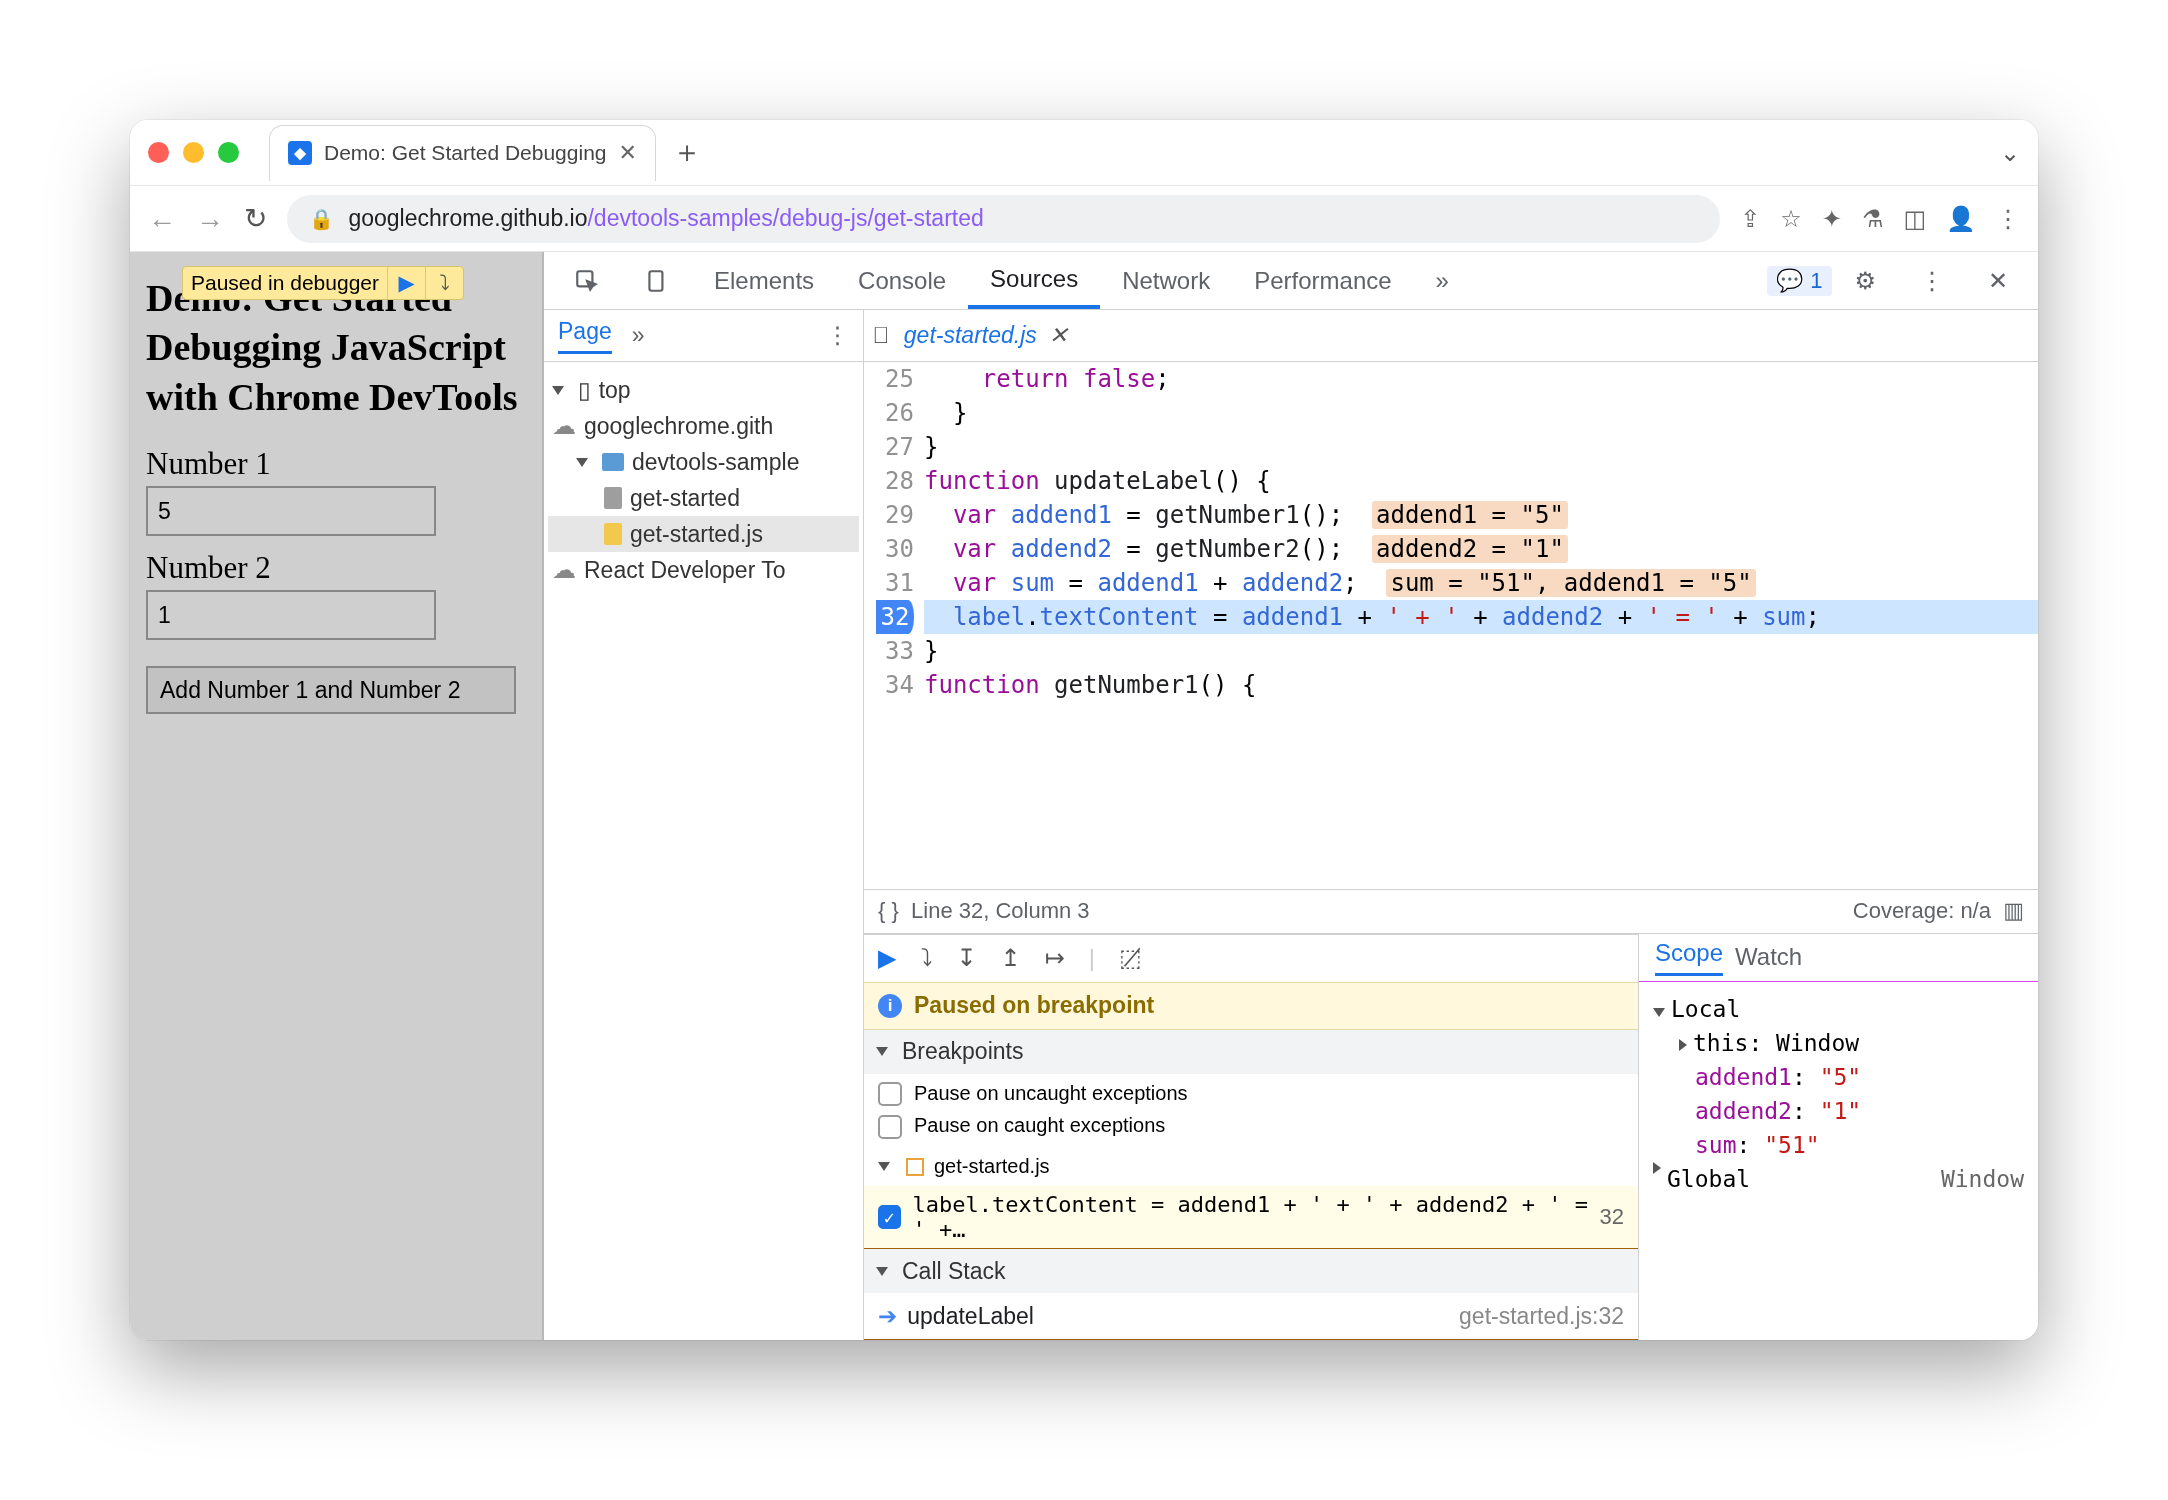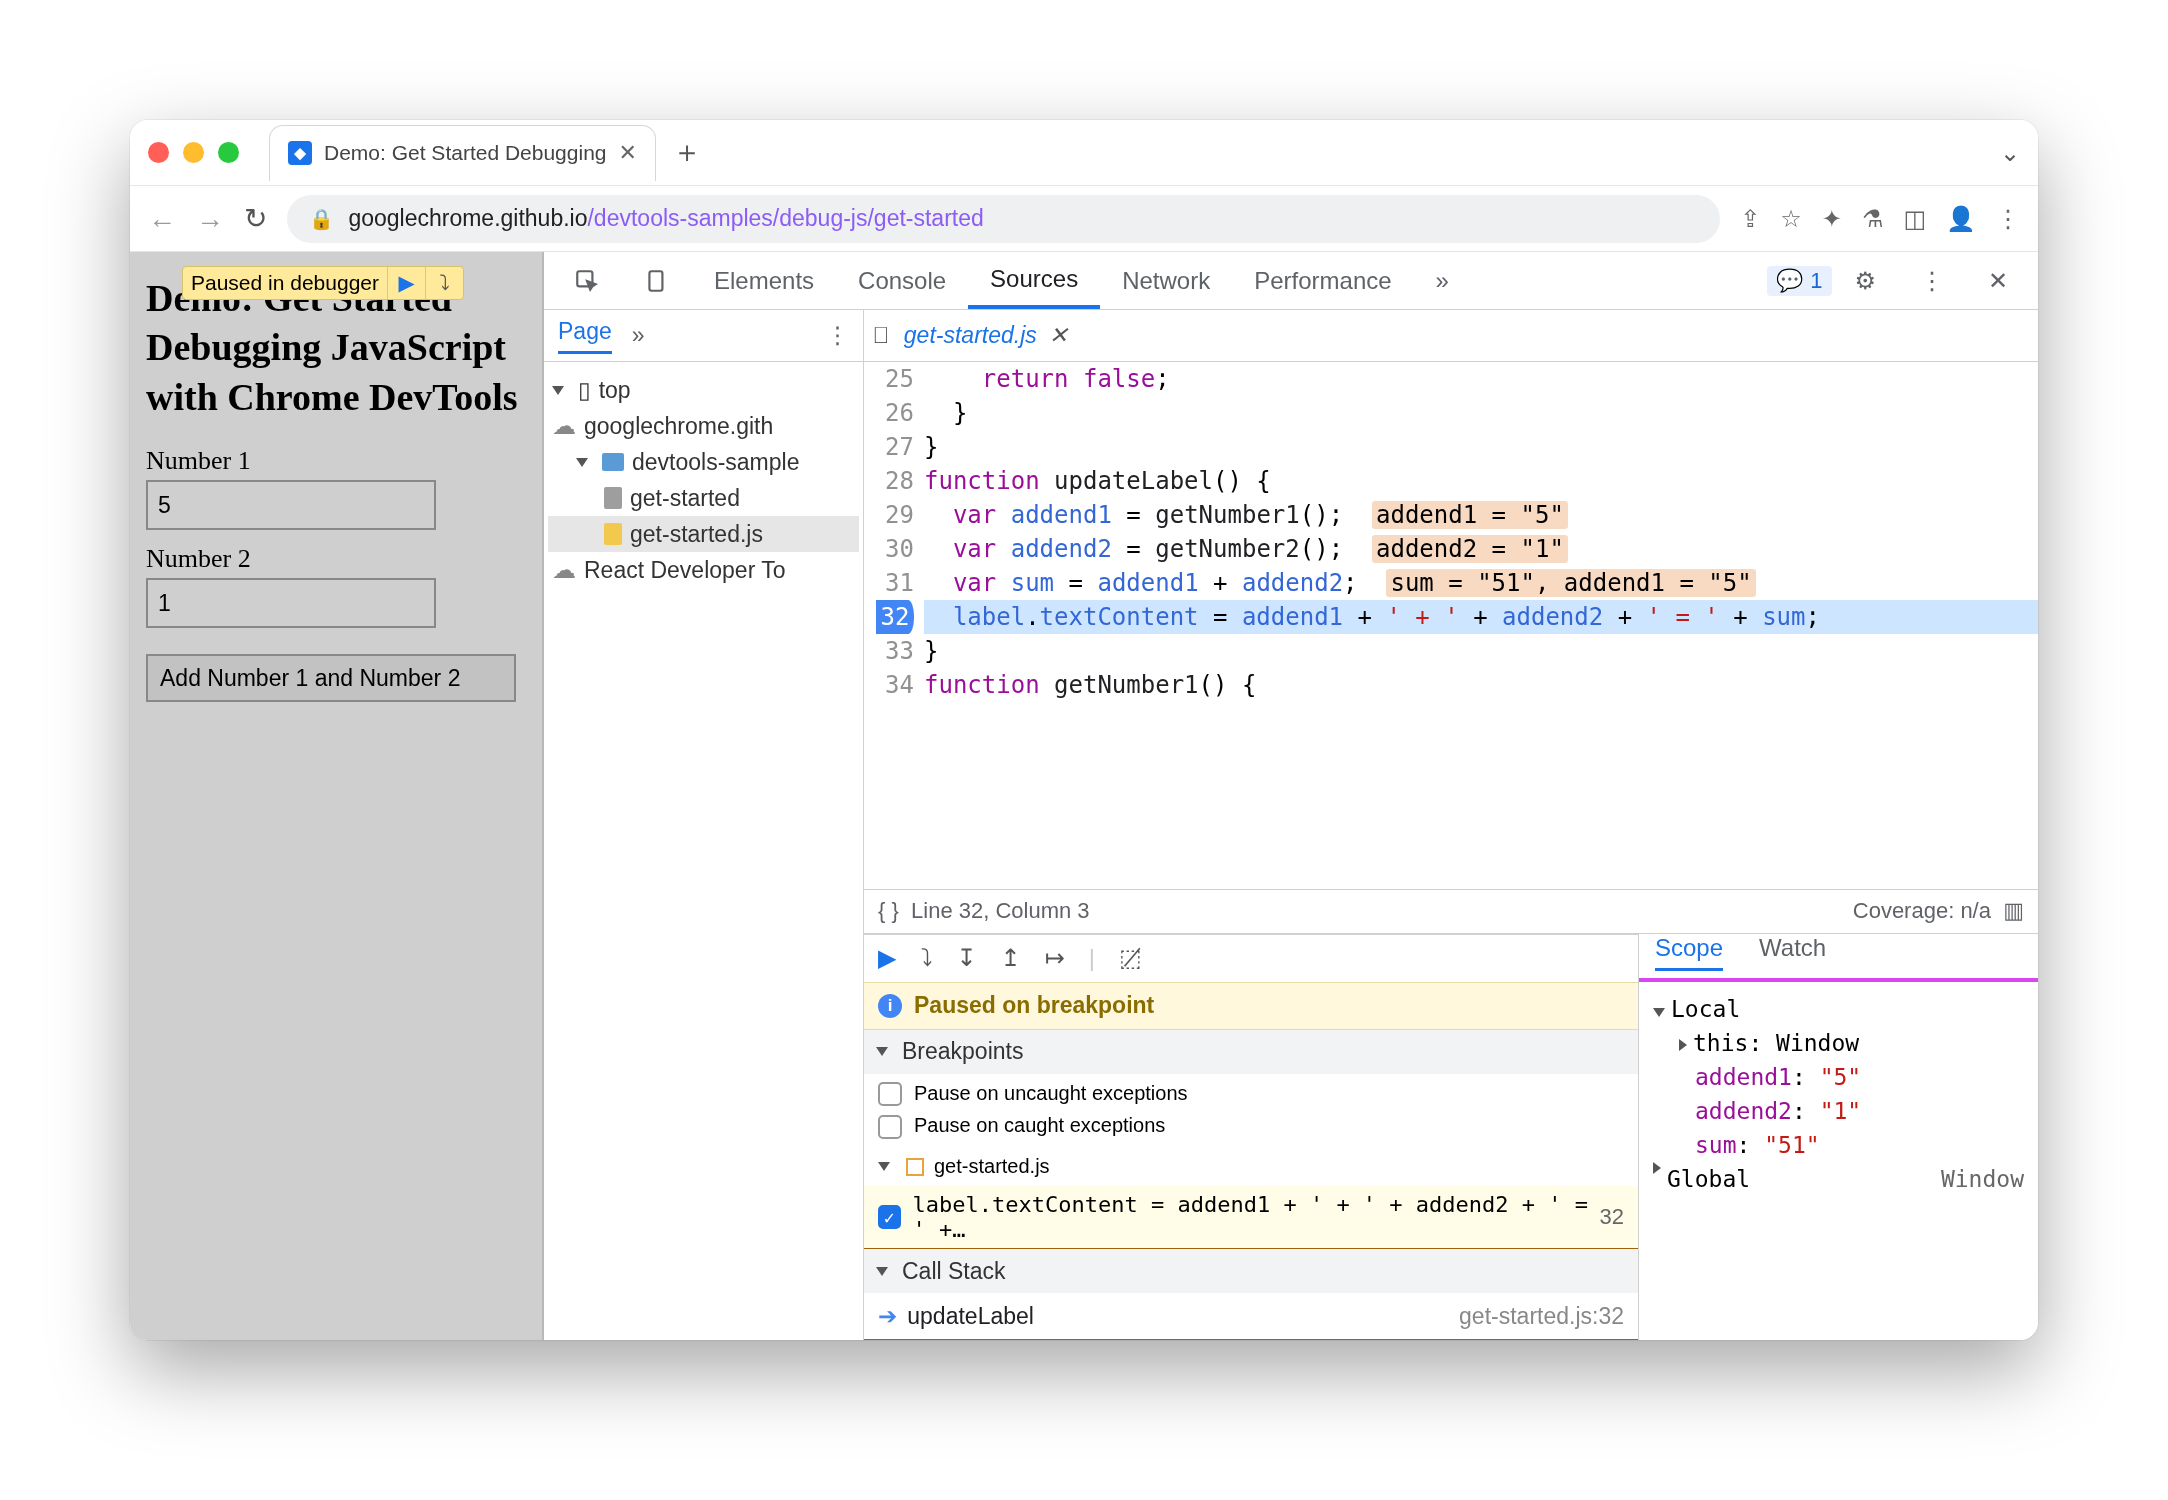"Number 1" .page label { font-size: 26px -> 31px }
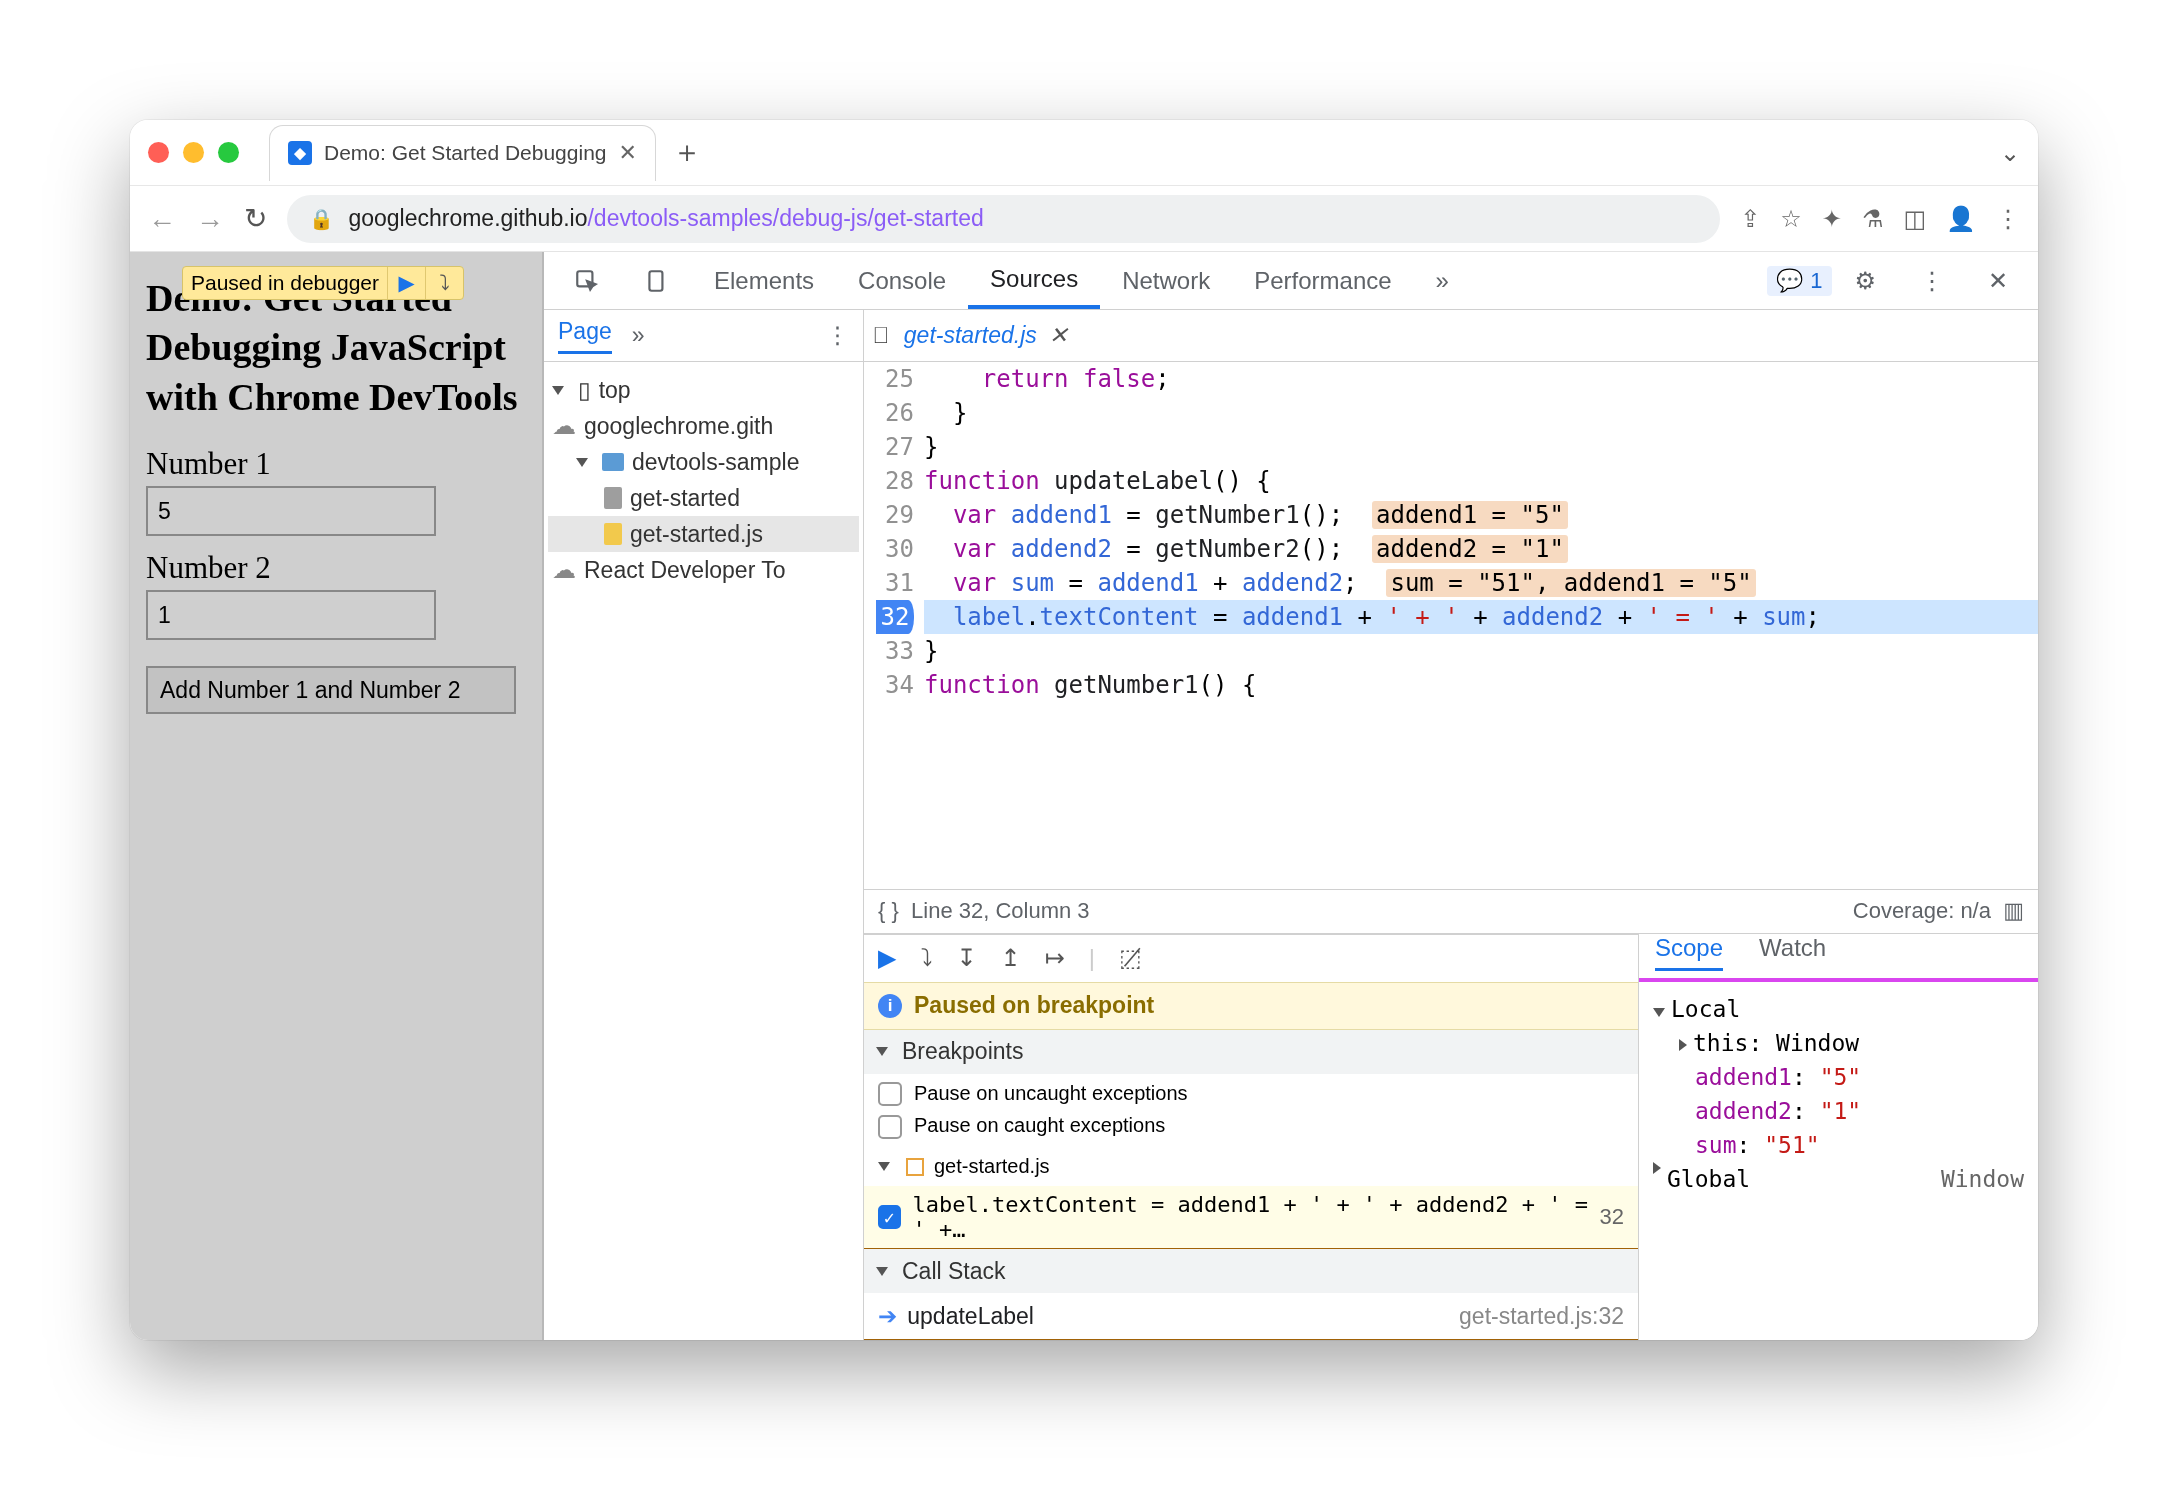"Scope" .rtabs { align-items: flex-start -> center; border-bottom: 4px solid #d946ef -> 1px solid #d946ef; gap: 36px -> 12px }
